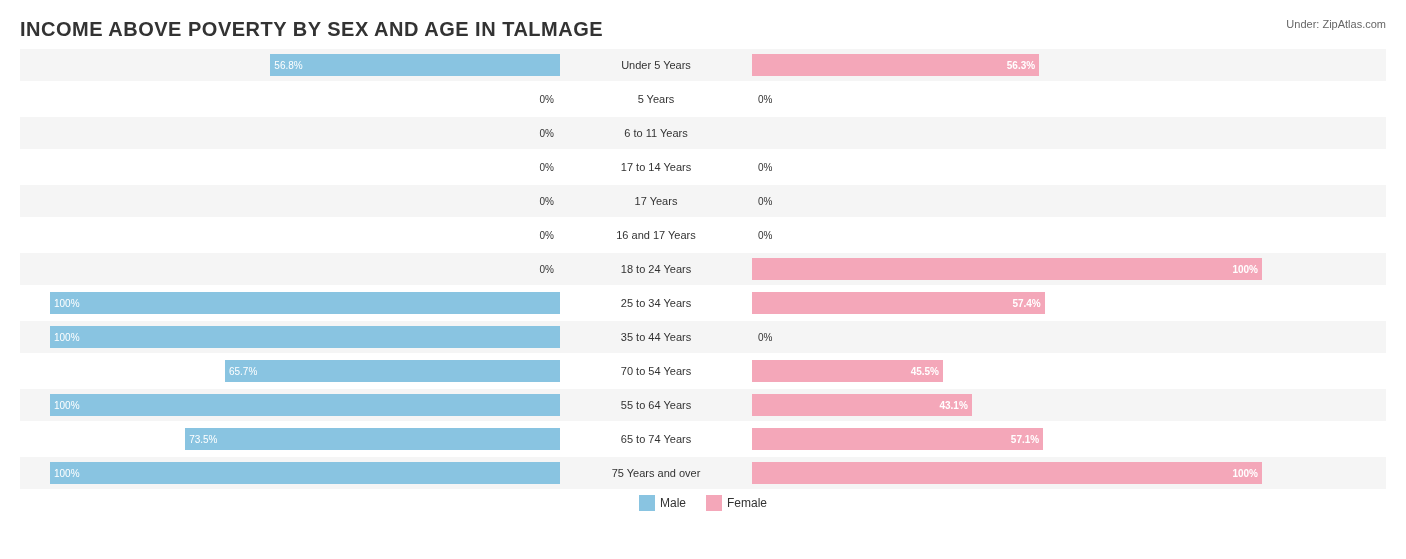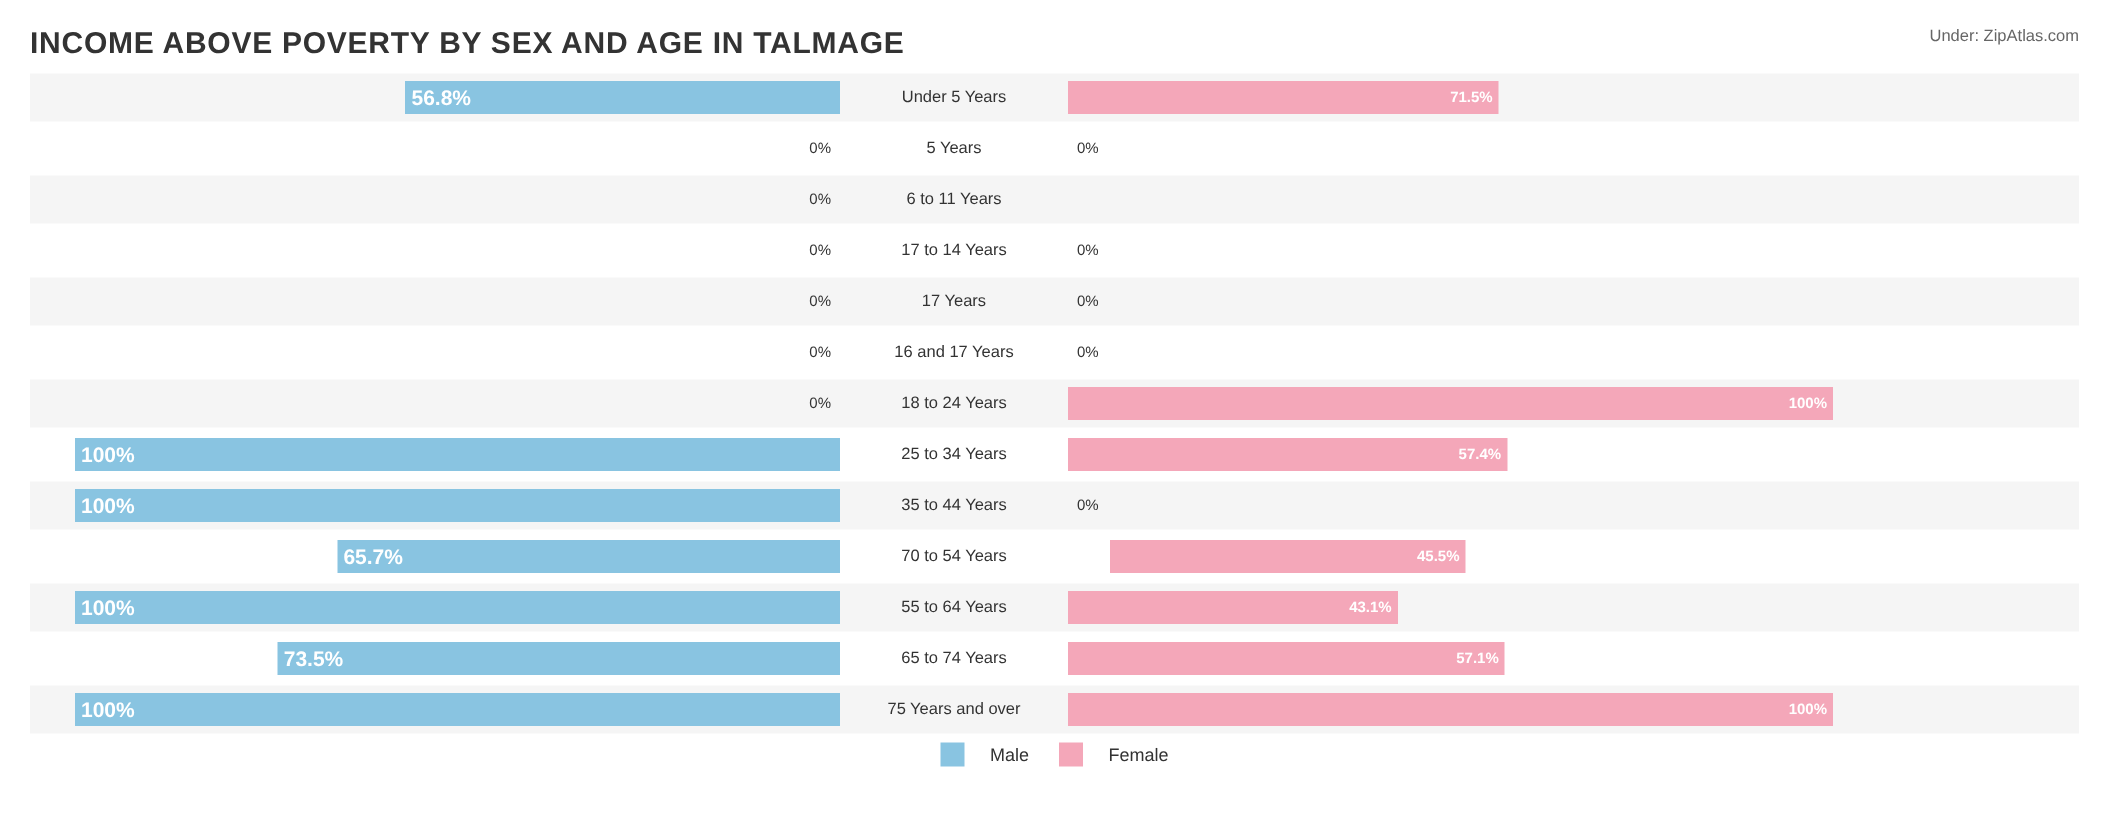"56.8%" .bar-value-inside-left { font-size: 14px -> 10px; font-weight: bold -> normal }
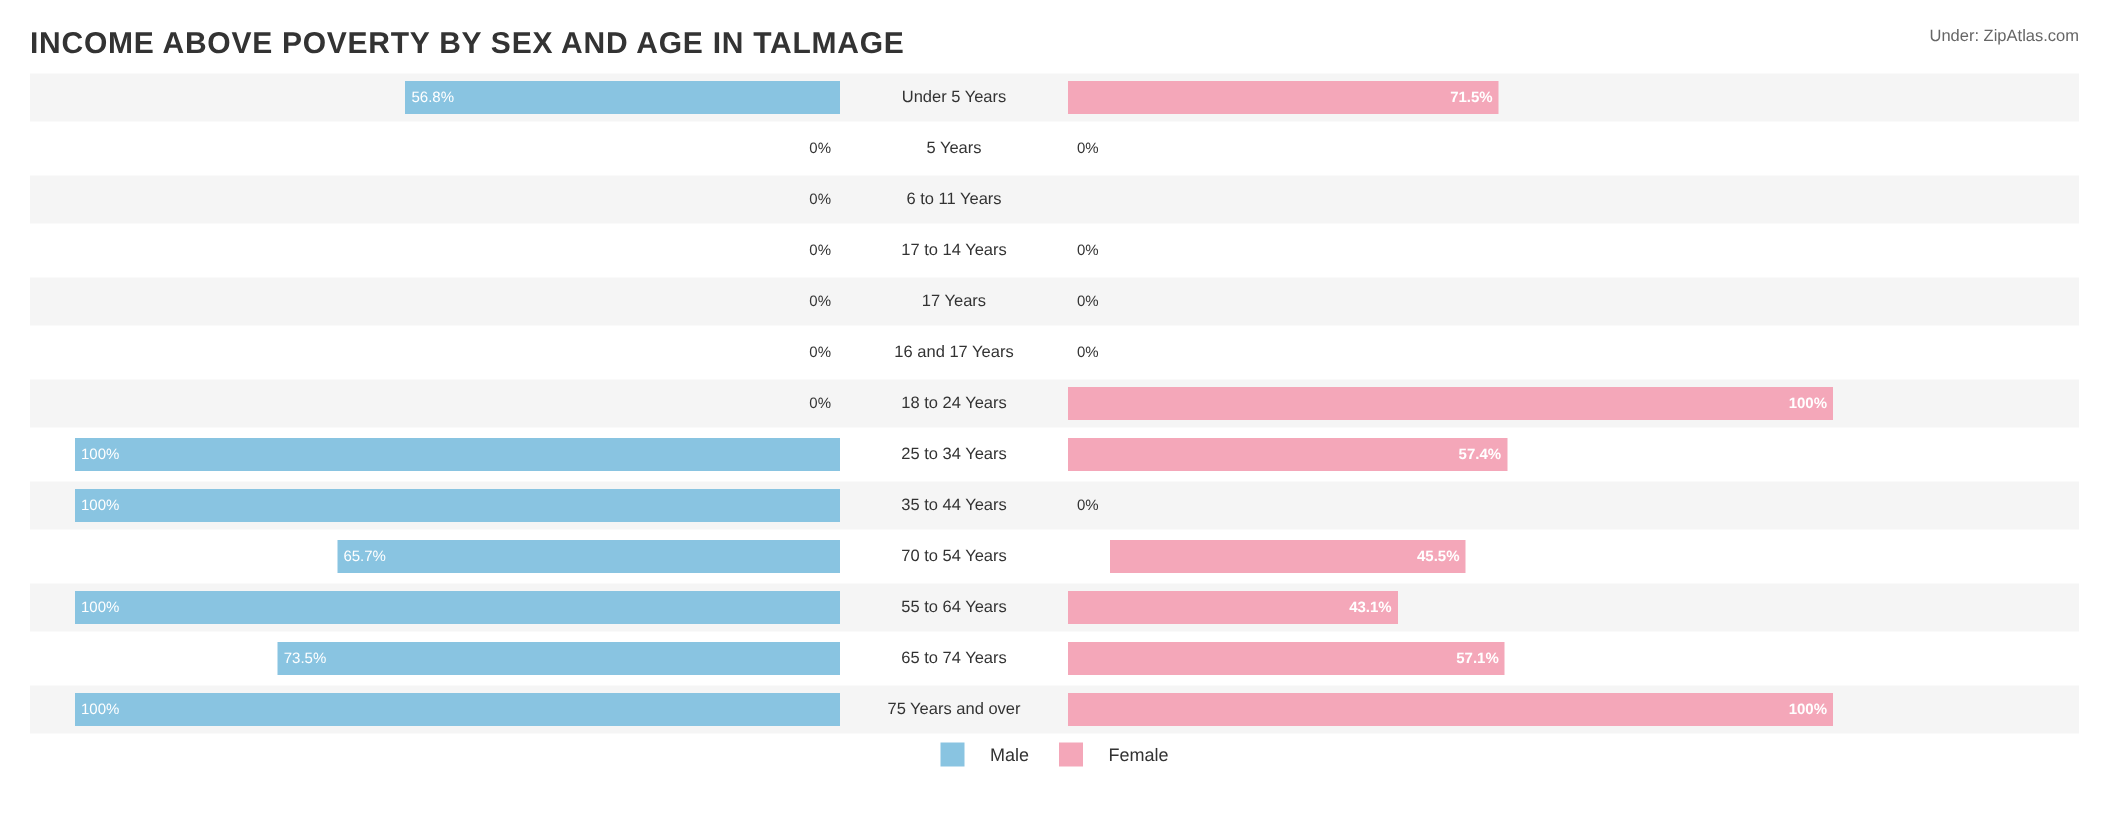"Under 5 Years" .label-center { width: 152px -> 192px }
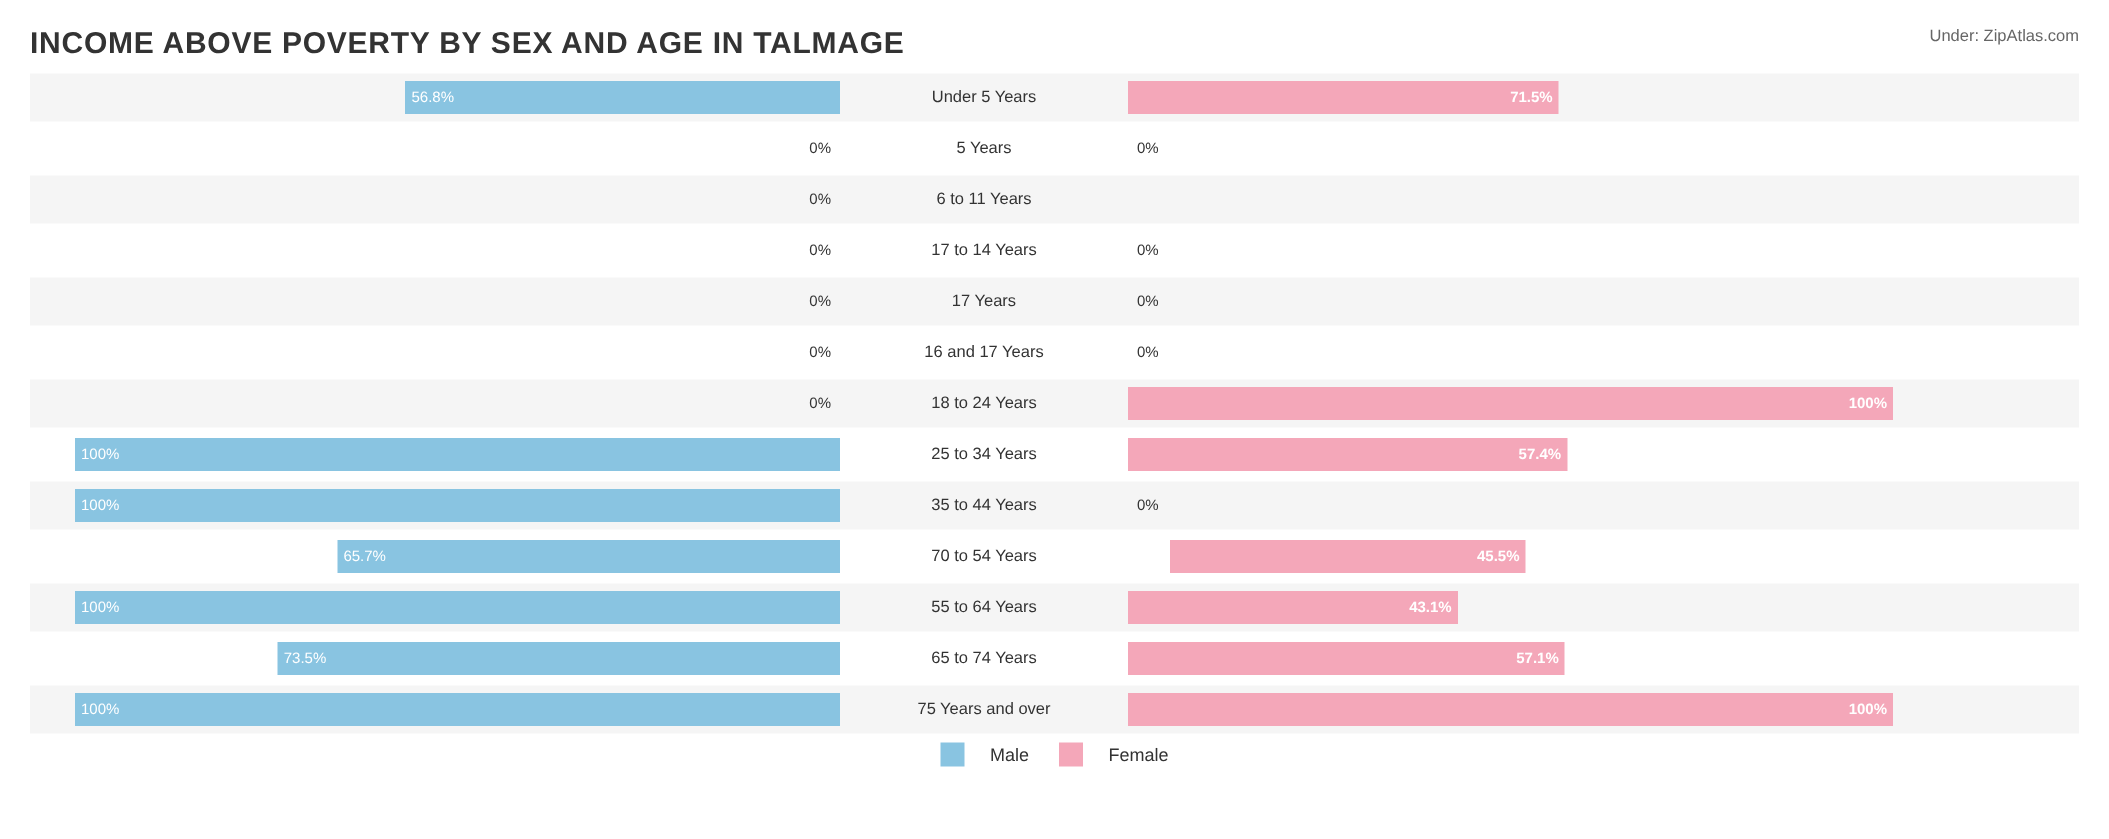"71.5%" span.bar-value-inside-right { text: 71.5% -> 56.3% }
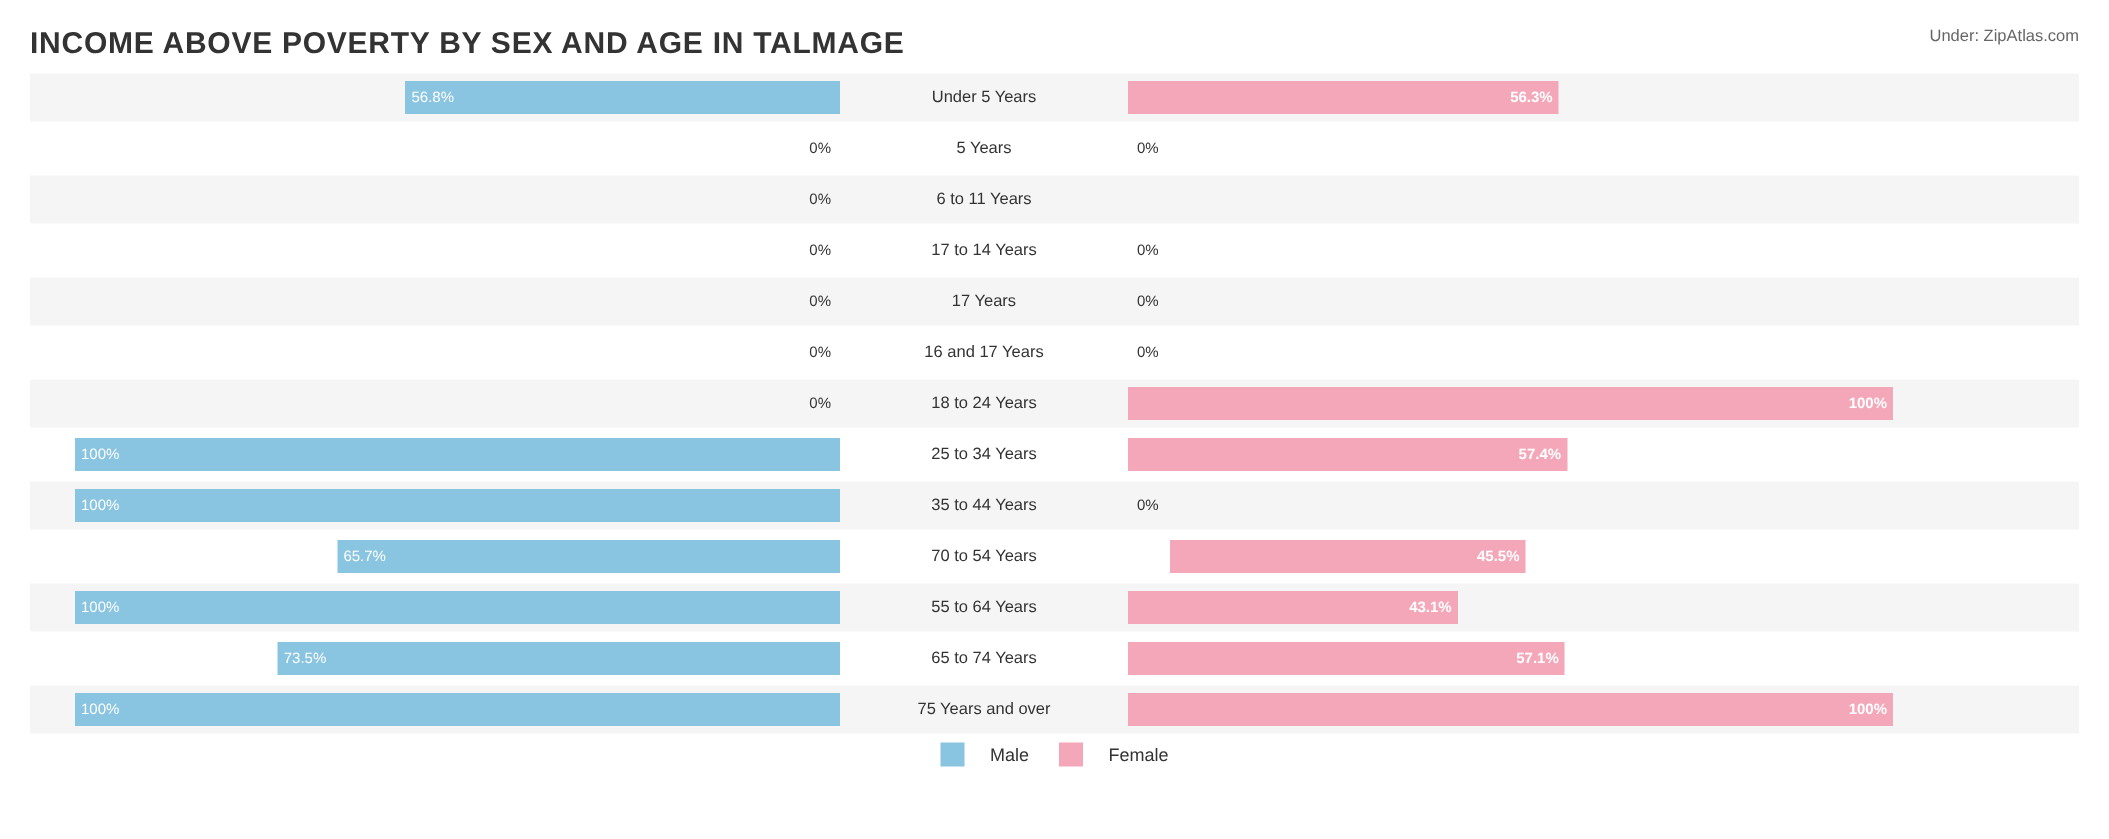"45.5%" div.bar-female { margin-left: 28px -> none; width: 237px -> 191px }
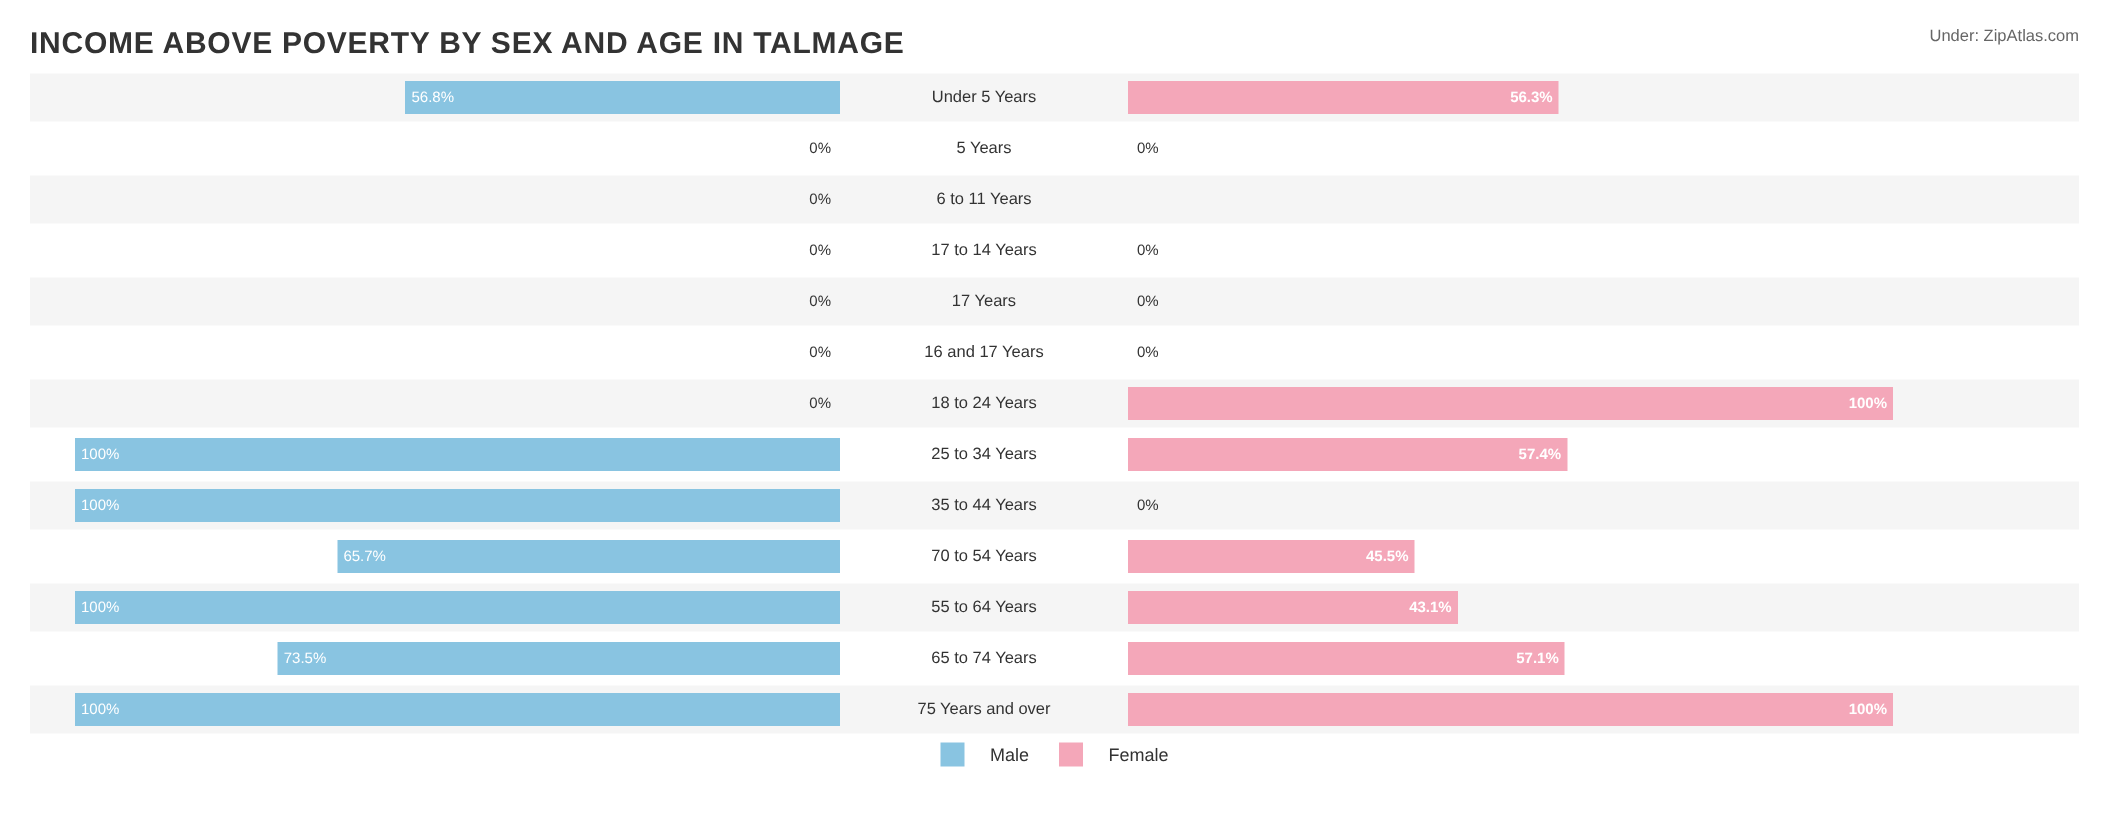"Male" .legend-item { gap: 17px -> 5px }
